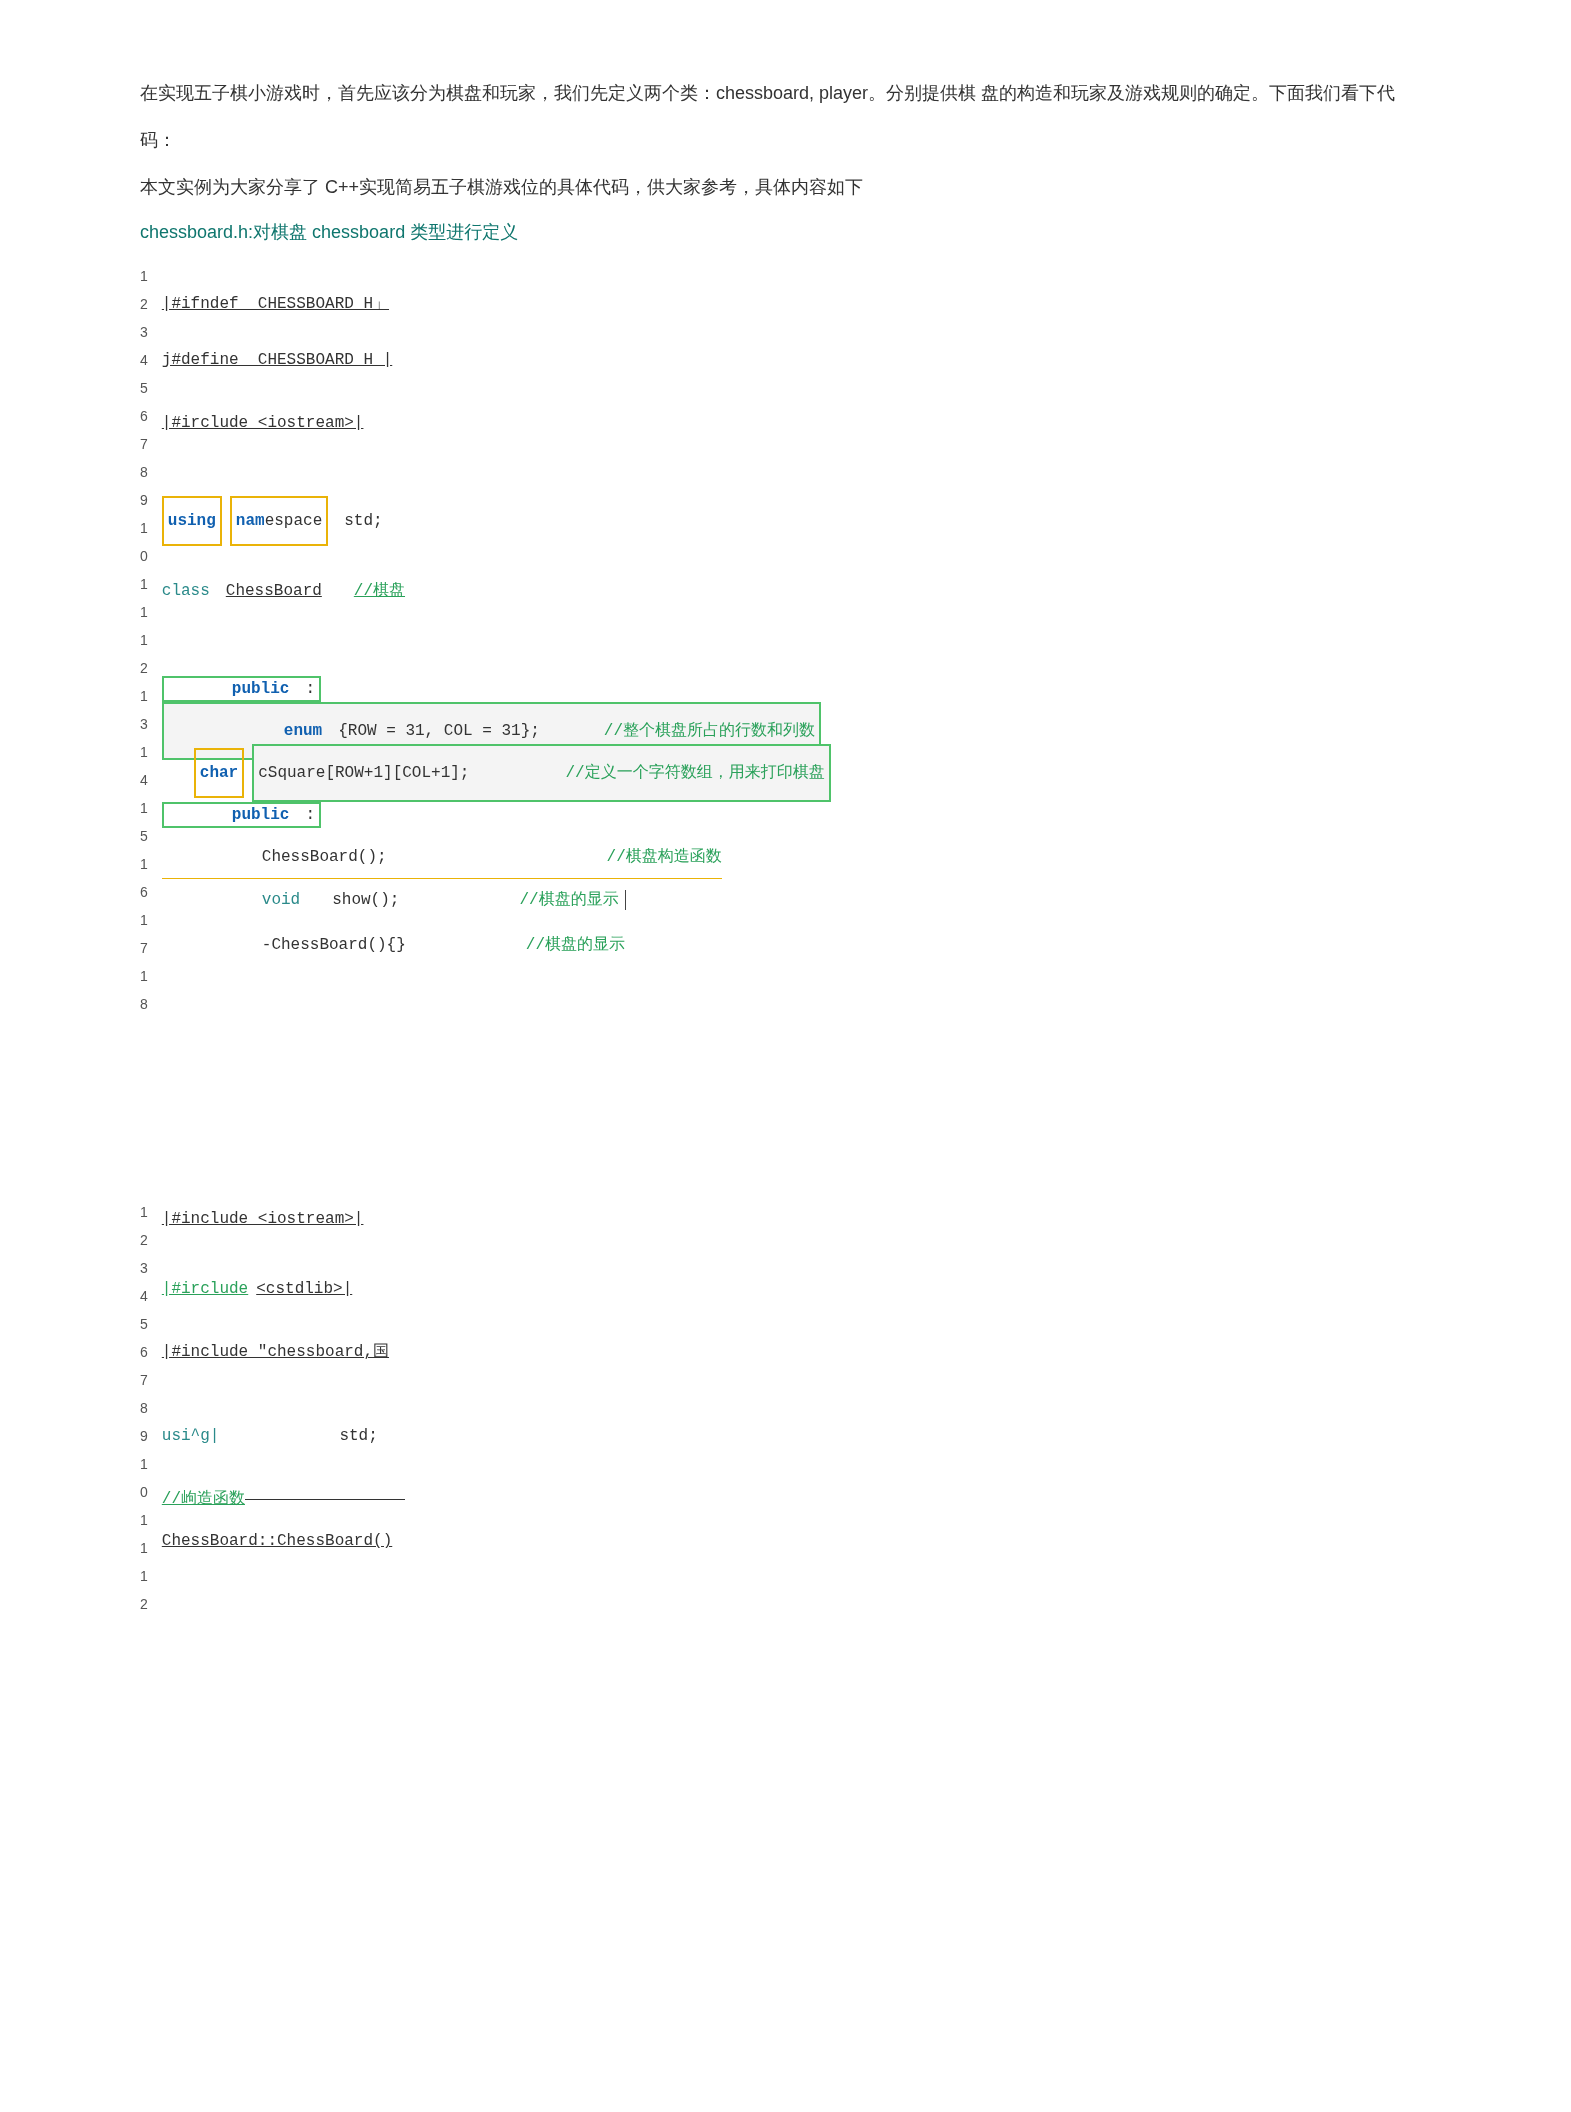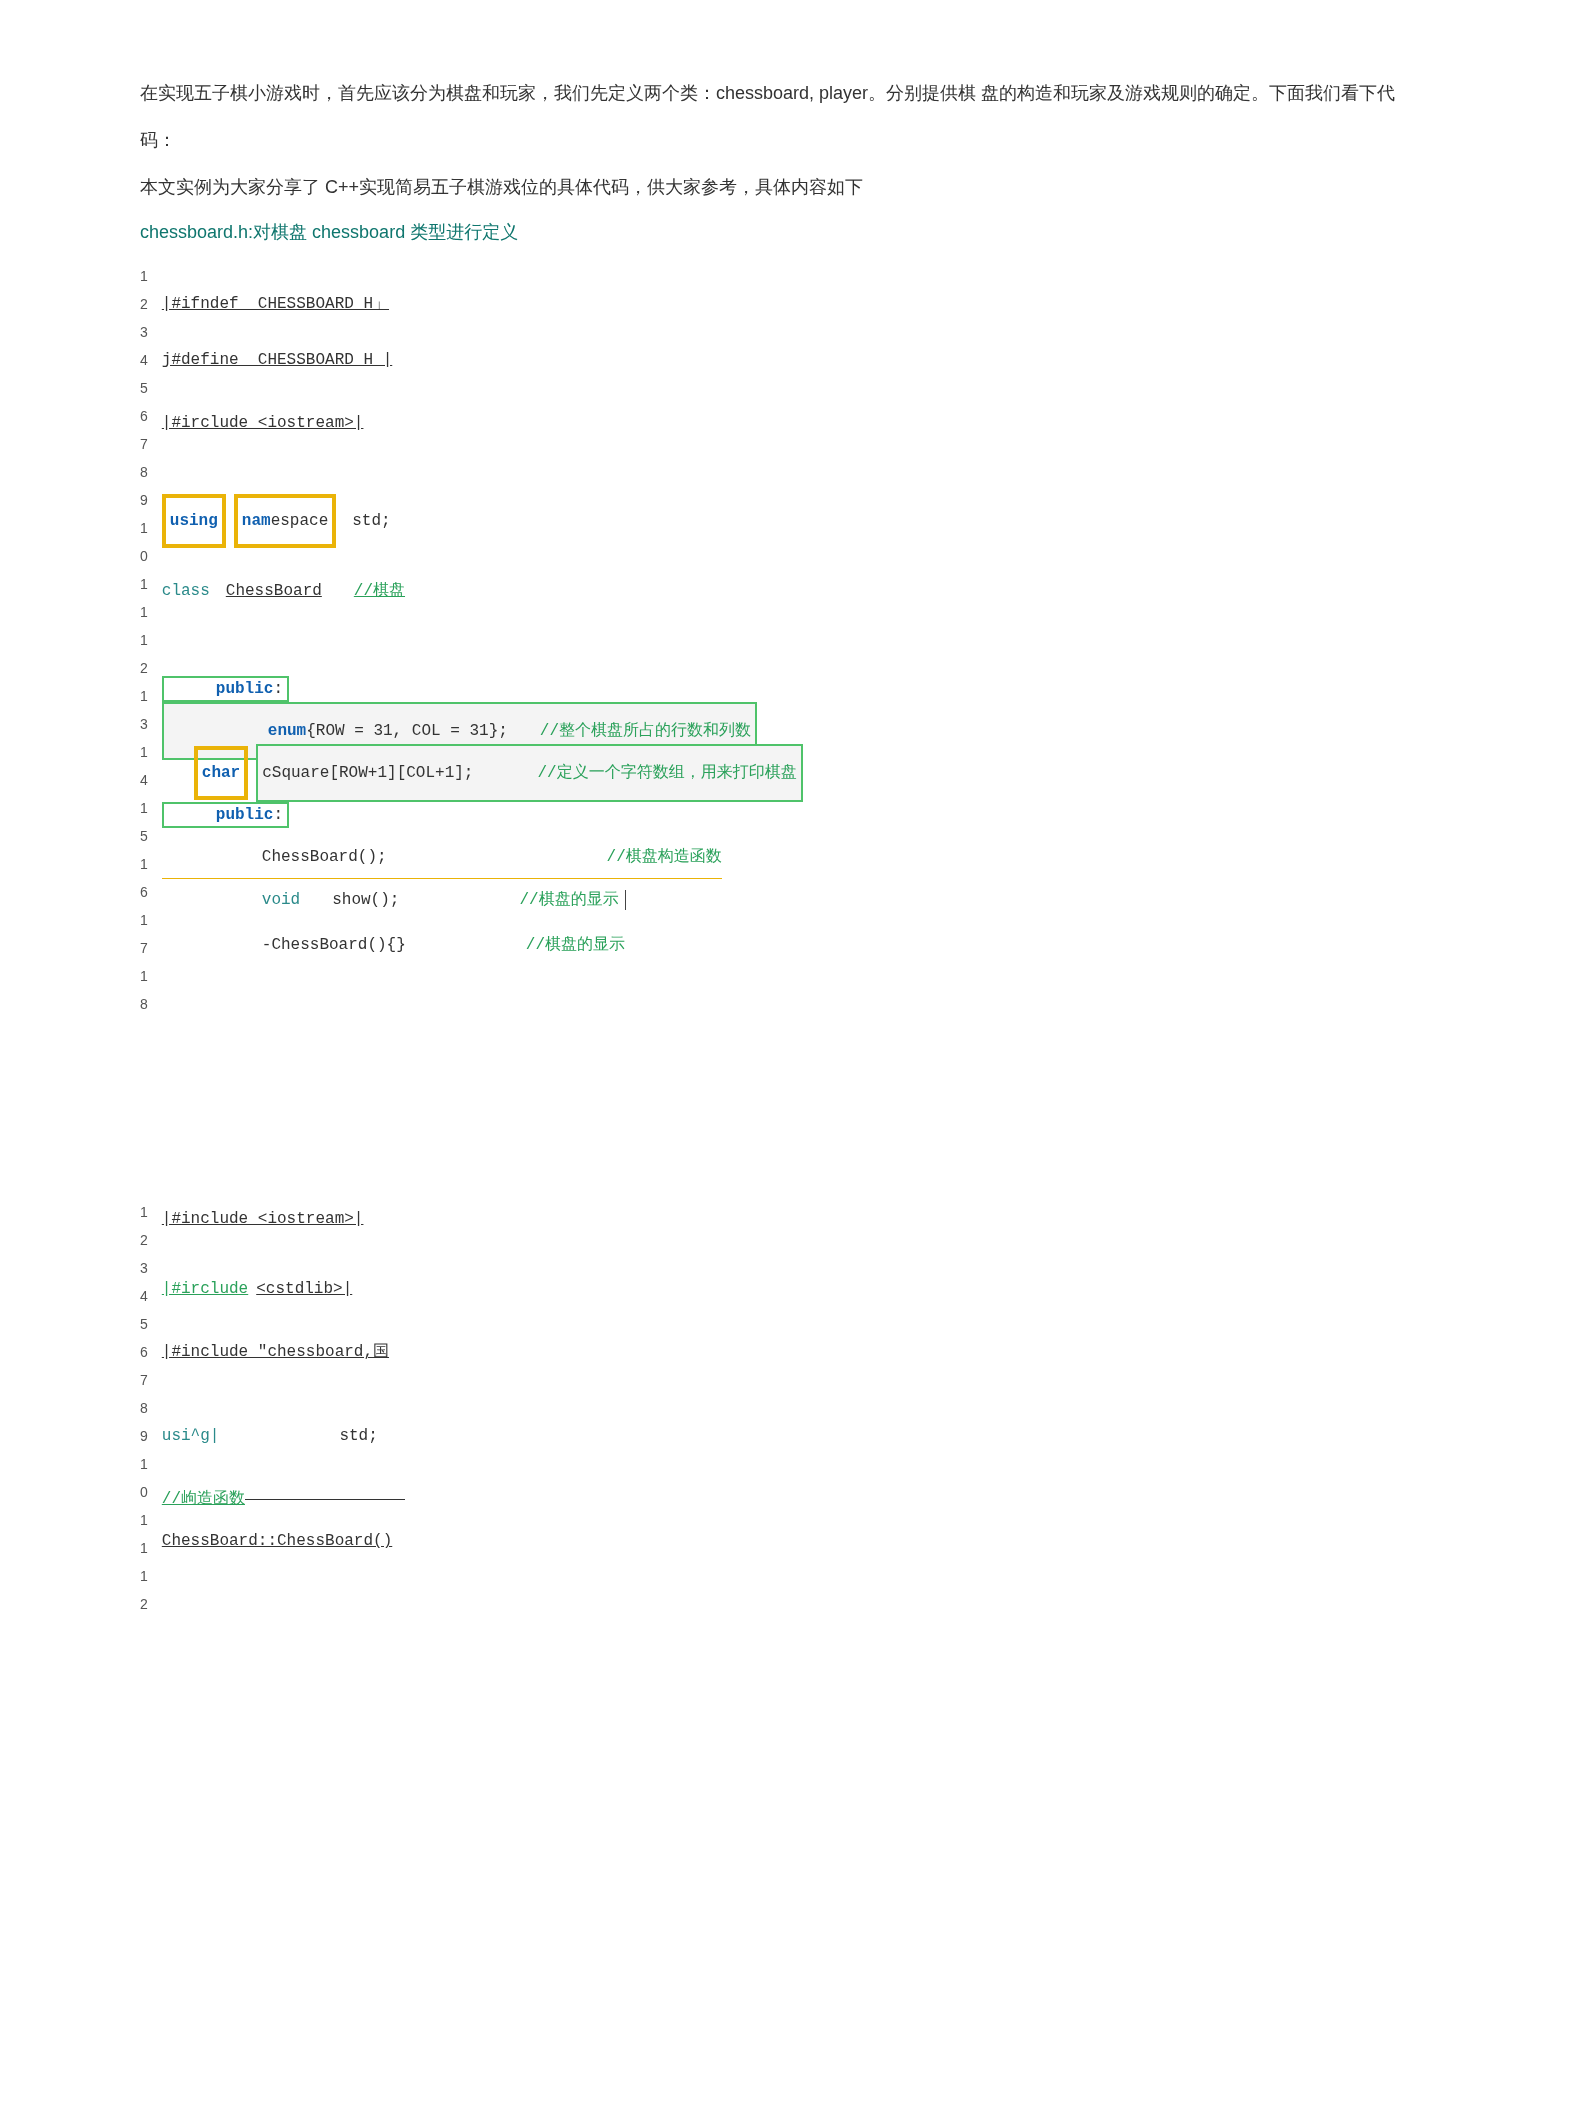"using" .box { border: 4px solid #eab308 -> 2px solid #eab308 }
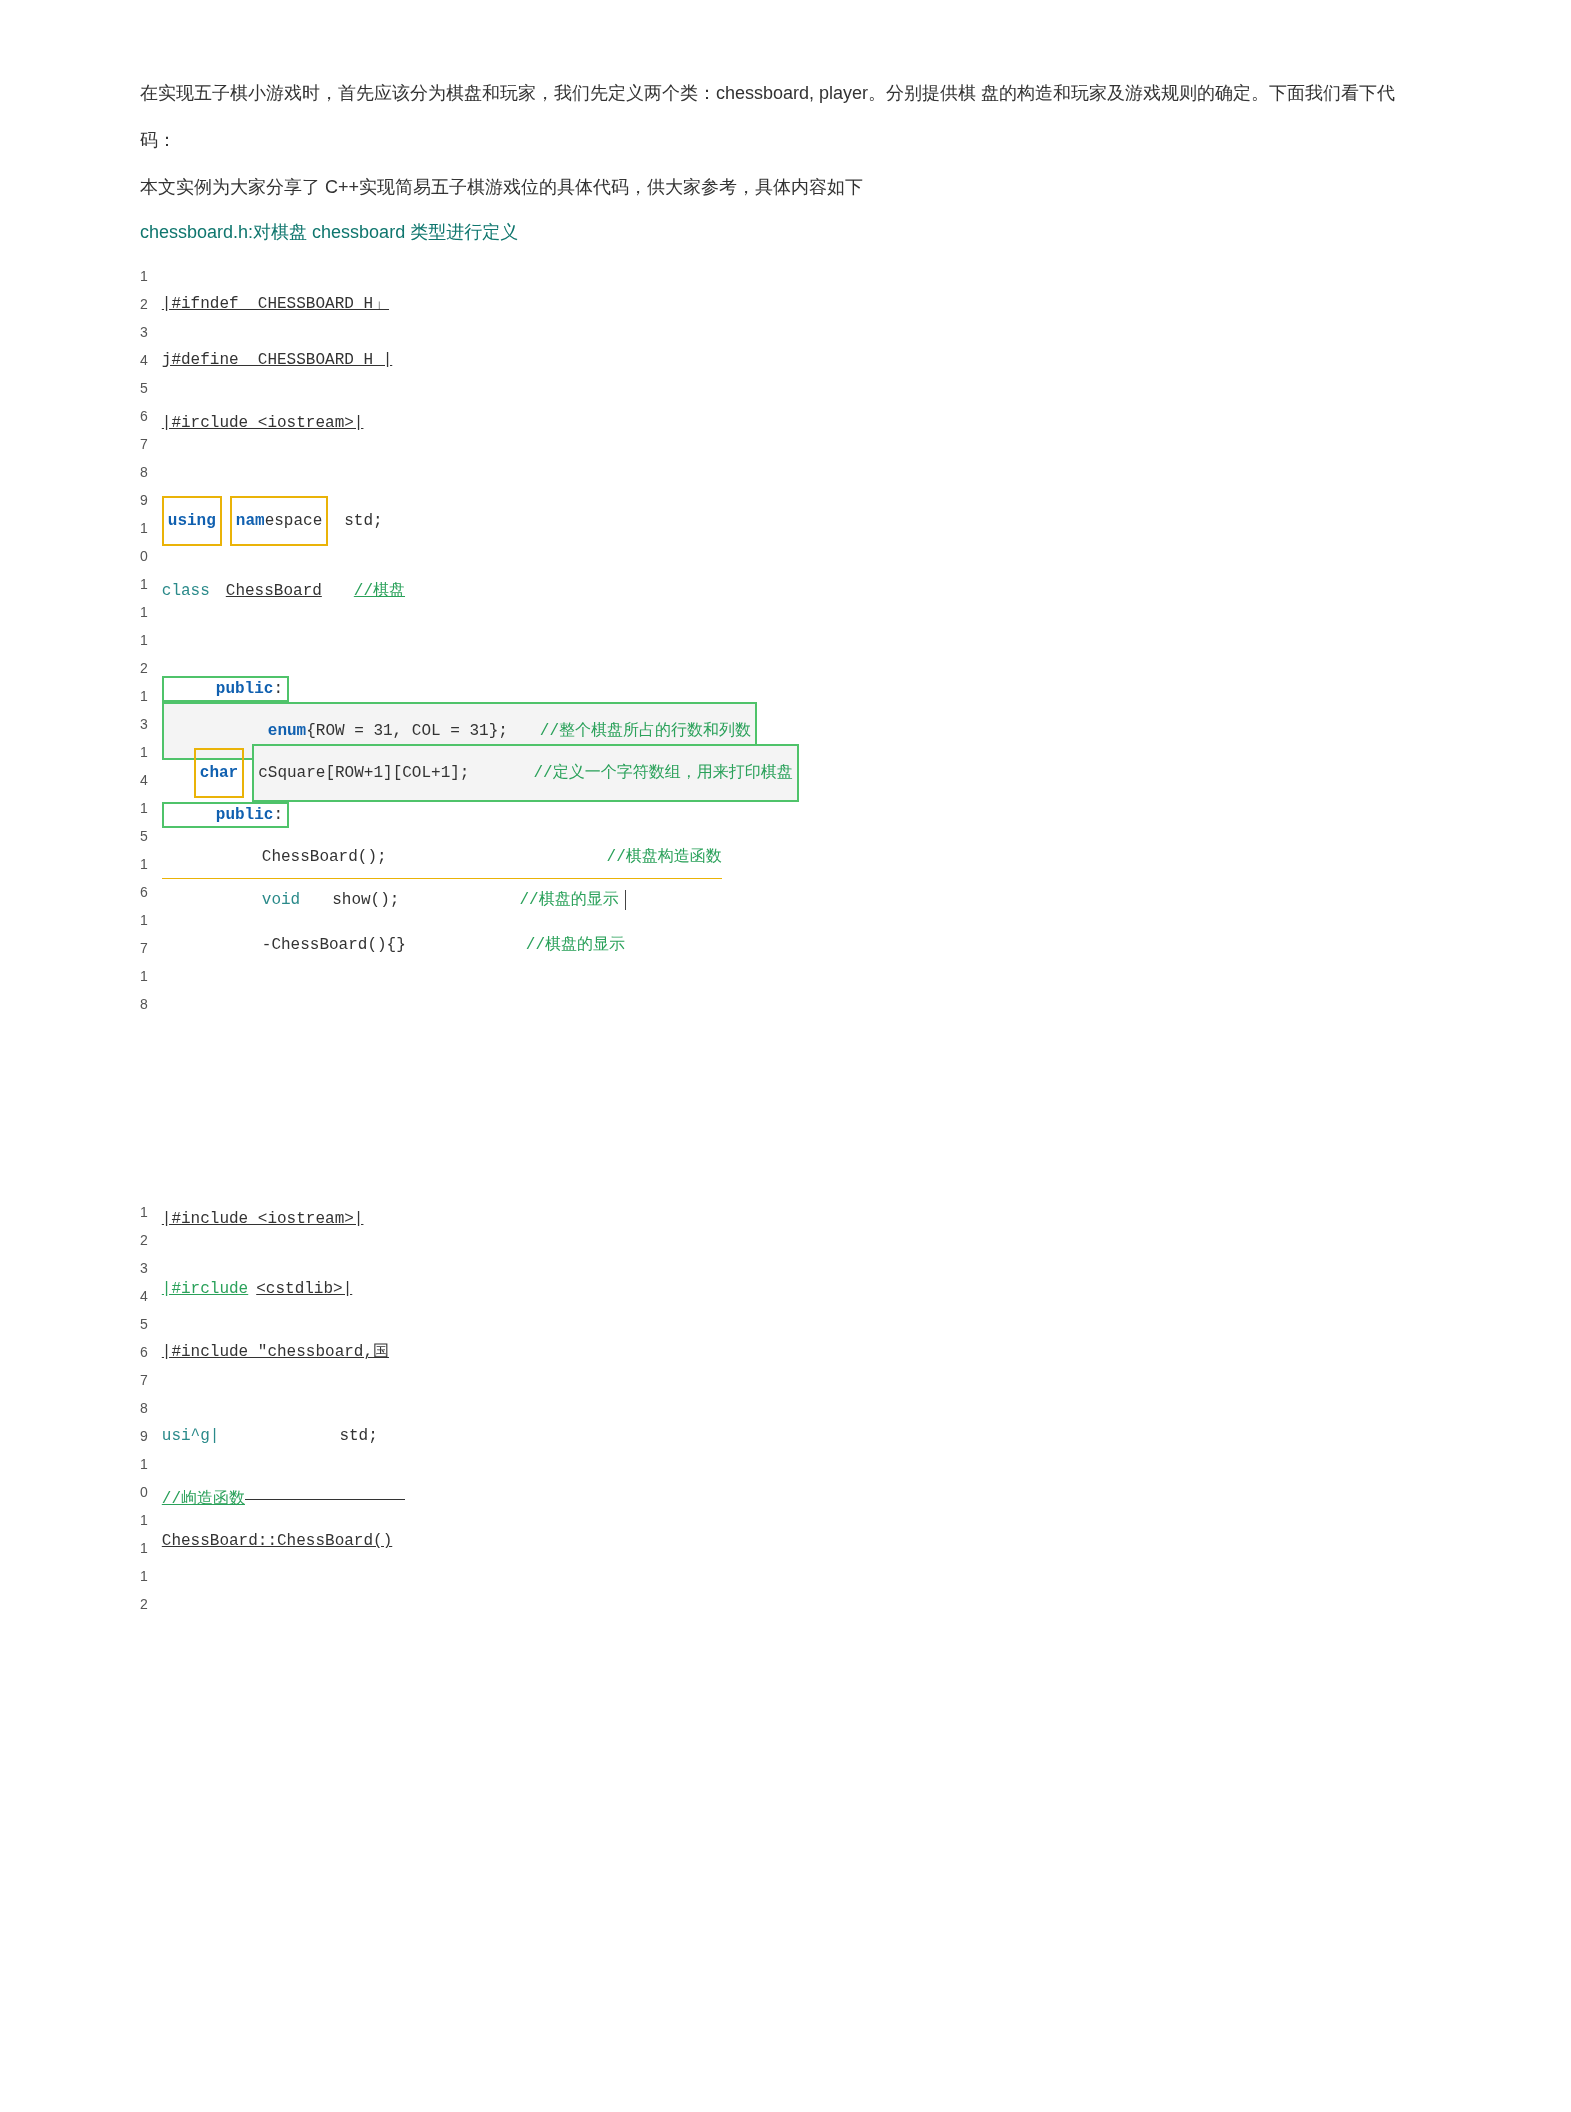"public" .boxrow { gap: none -> 16px }
